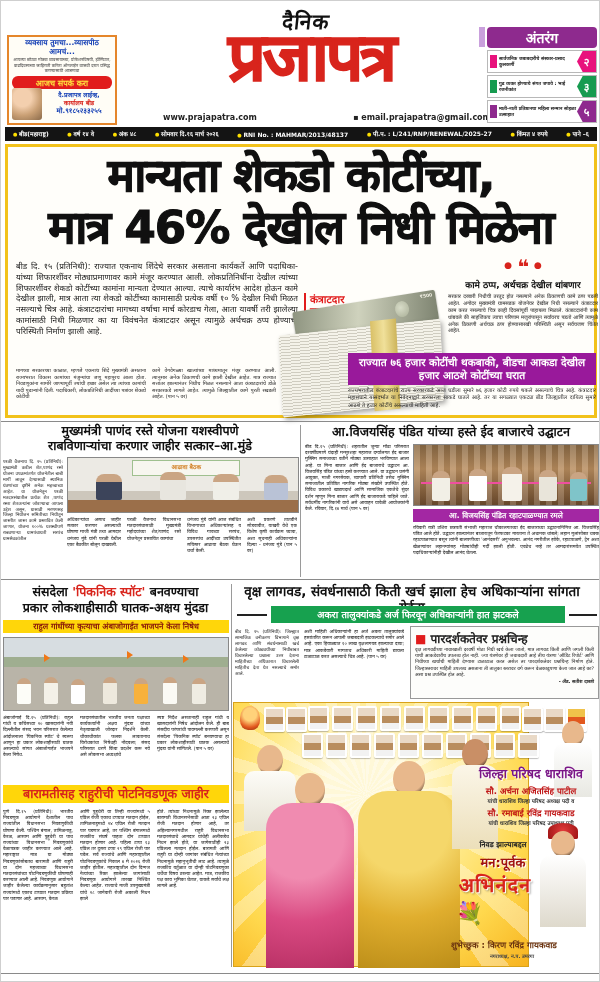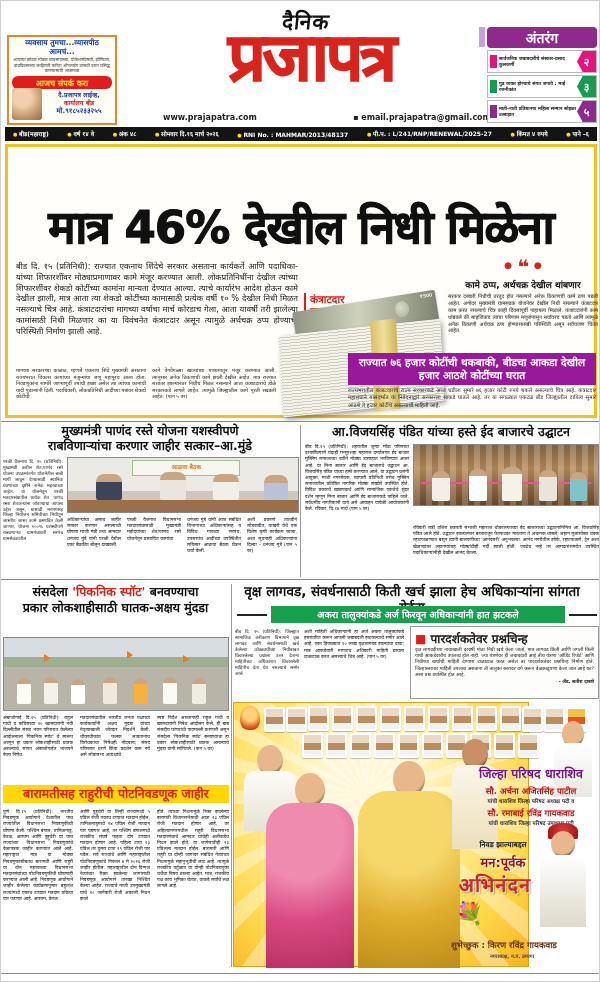"मान्यता शेकडो कोटींच्या," div.abs { html: none -> <div>मान्यता शेकडो कोटींच्या,</div> }
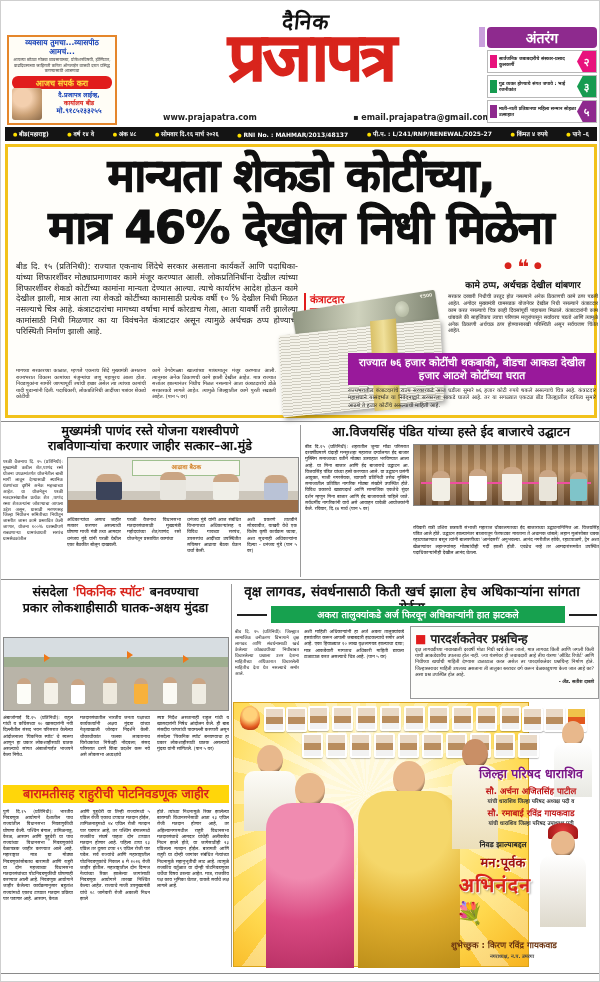"आ. विजयसिंह पंडित रहाटपाळण्यात रमले" div.abs { html: none -> <div>आ. विजयसिंह पंडित रहाटपाळण्यात रमले</div> }
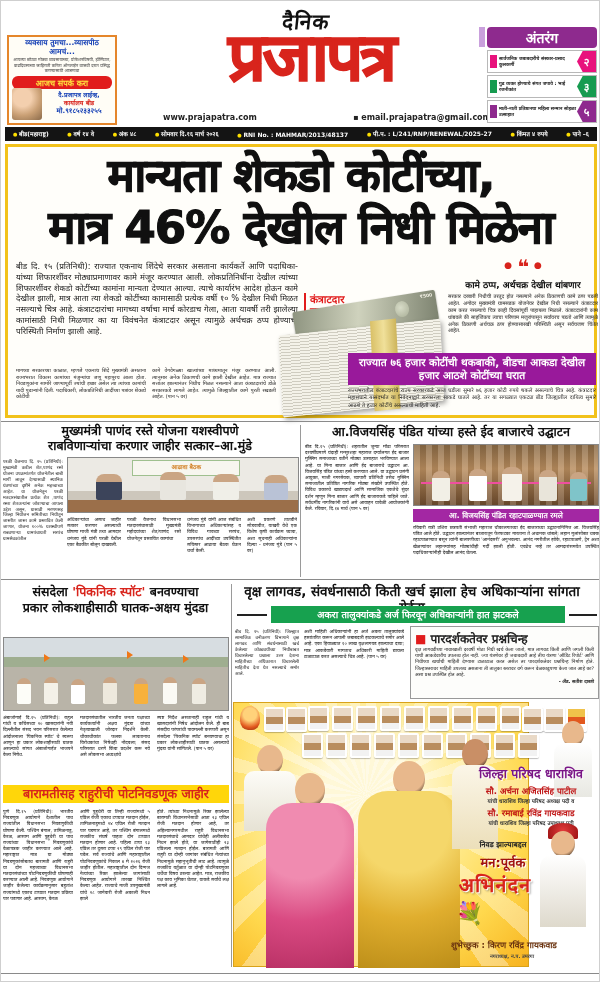"राहुल गांधींच्या कृत्याचा अंबाजोगाईत" div.abs { html: none -> <div>राहुल गांधींच्या कृत्याचा अंबाजोगाईत भाजपने केला निषेध</div> }
